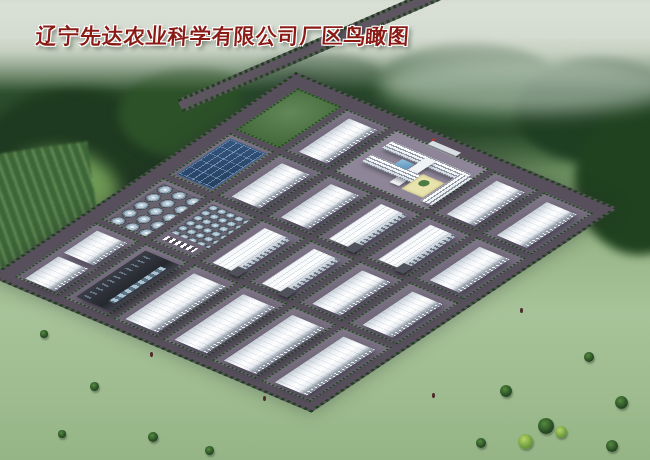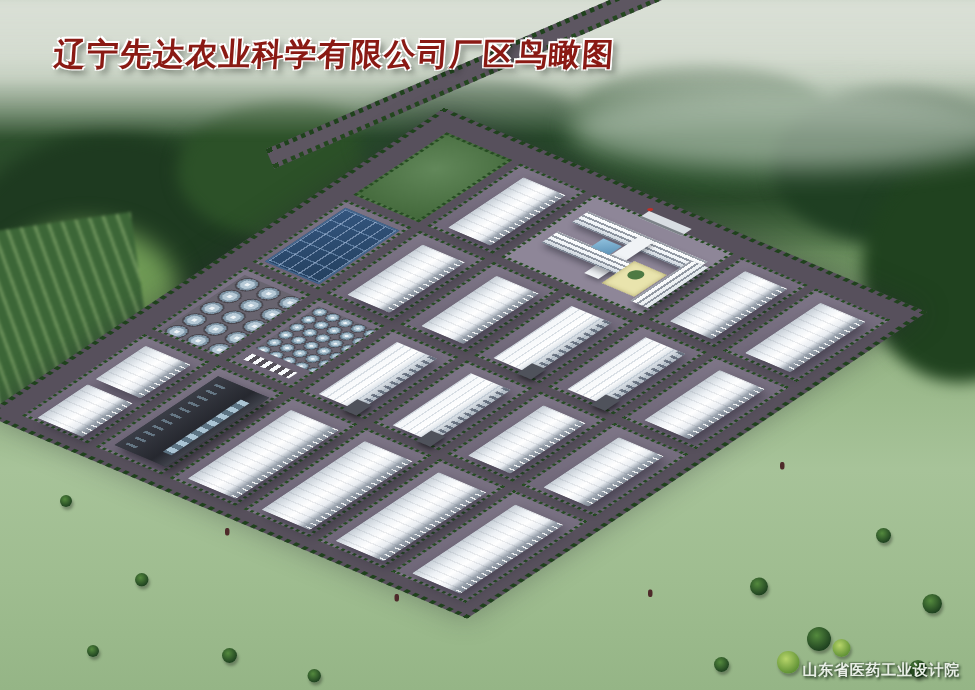"山东省医药工业设计院" div.credit { html: <div>山东省医药工业设计院</div> -> none }
